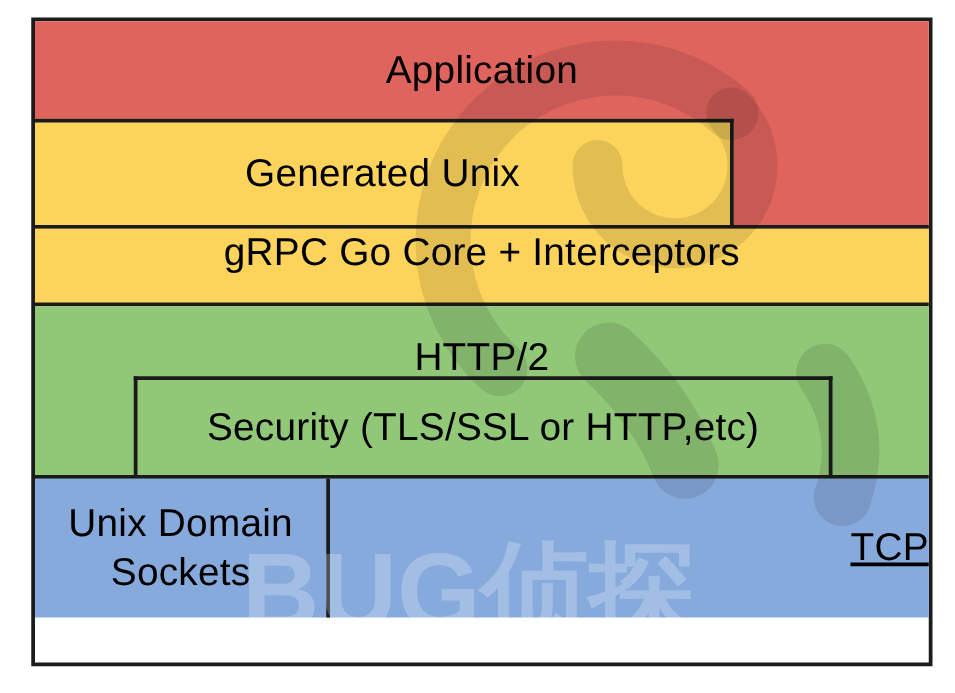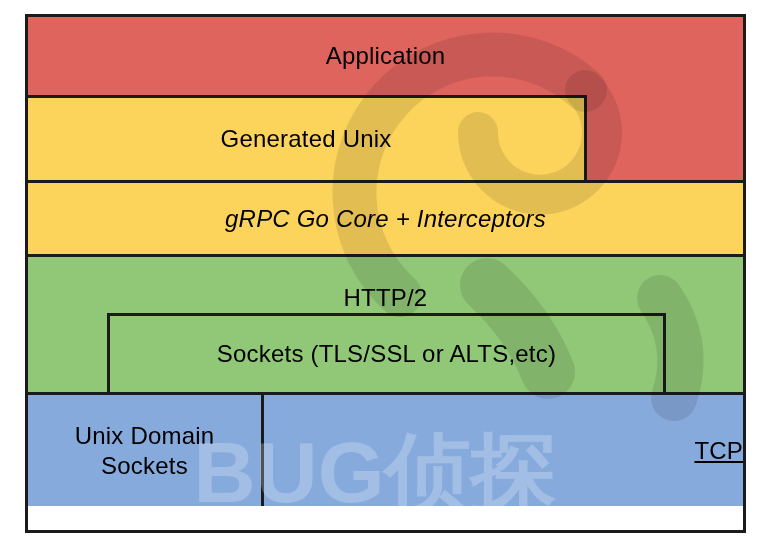"Application" .label { font-size: 24px -> 31px }
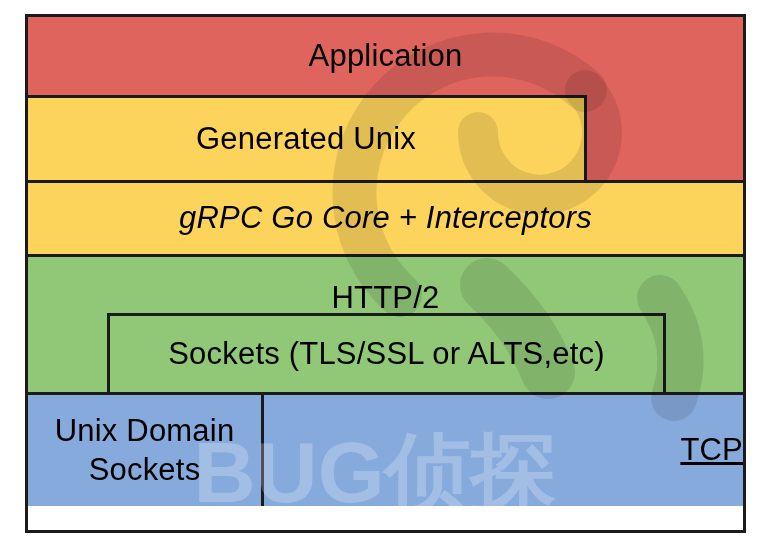"gRPC Go Core + Interceptors" .band-core { align-items: center -> flex-start; font-style: italic -> none; height: 74px -> 62px }
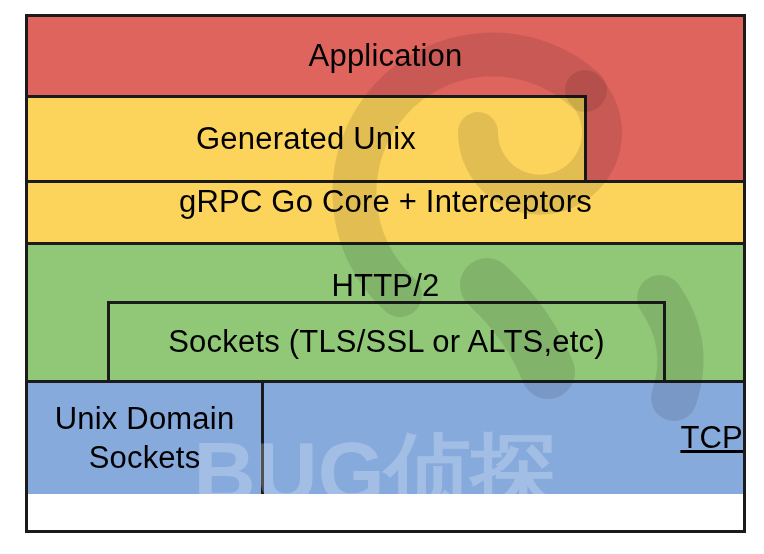"Sockets (TLS/SSL or ALTS,etc)" div.label { text: Sockets (TLS/SSL or ALTS,etc -> Security (TLS/SSL or HTTP,etc }
